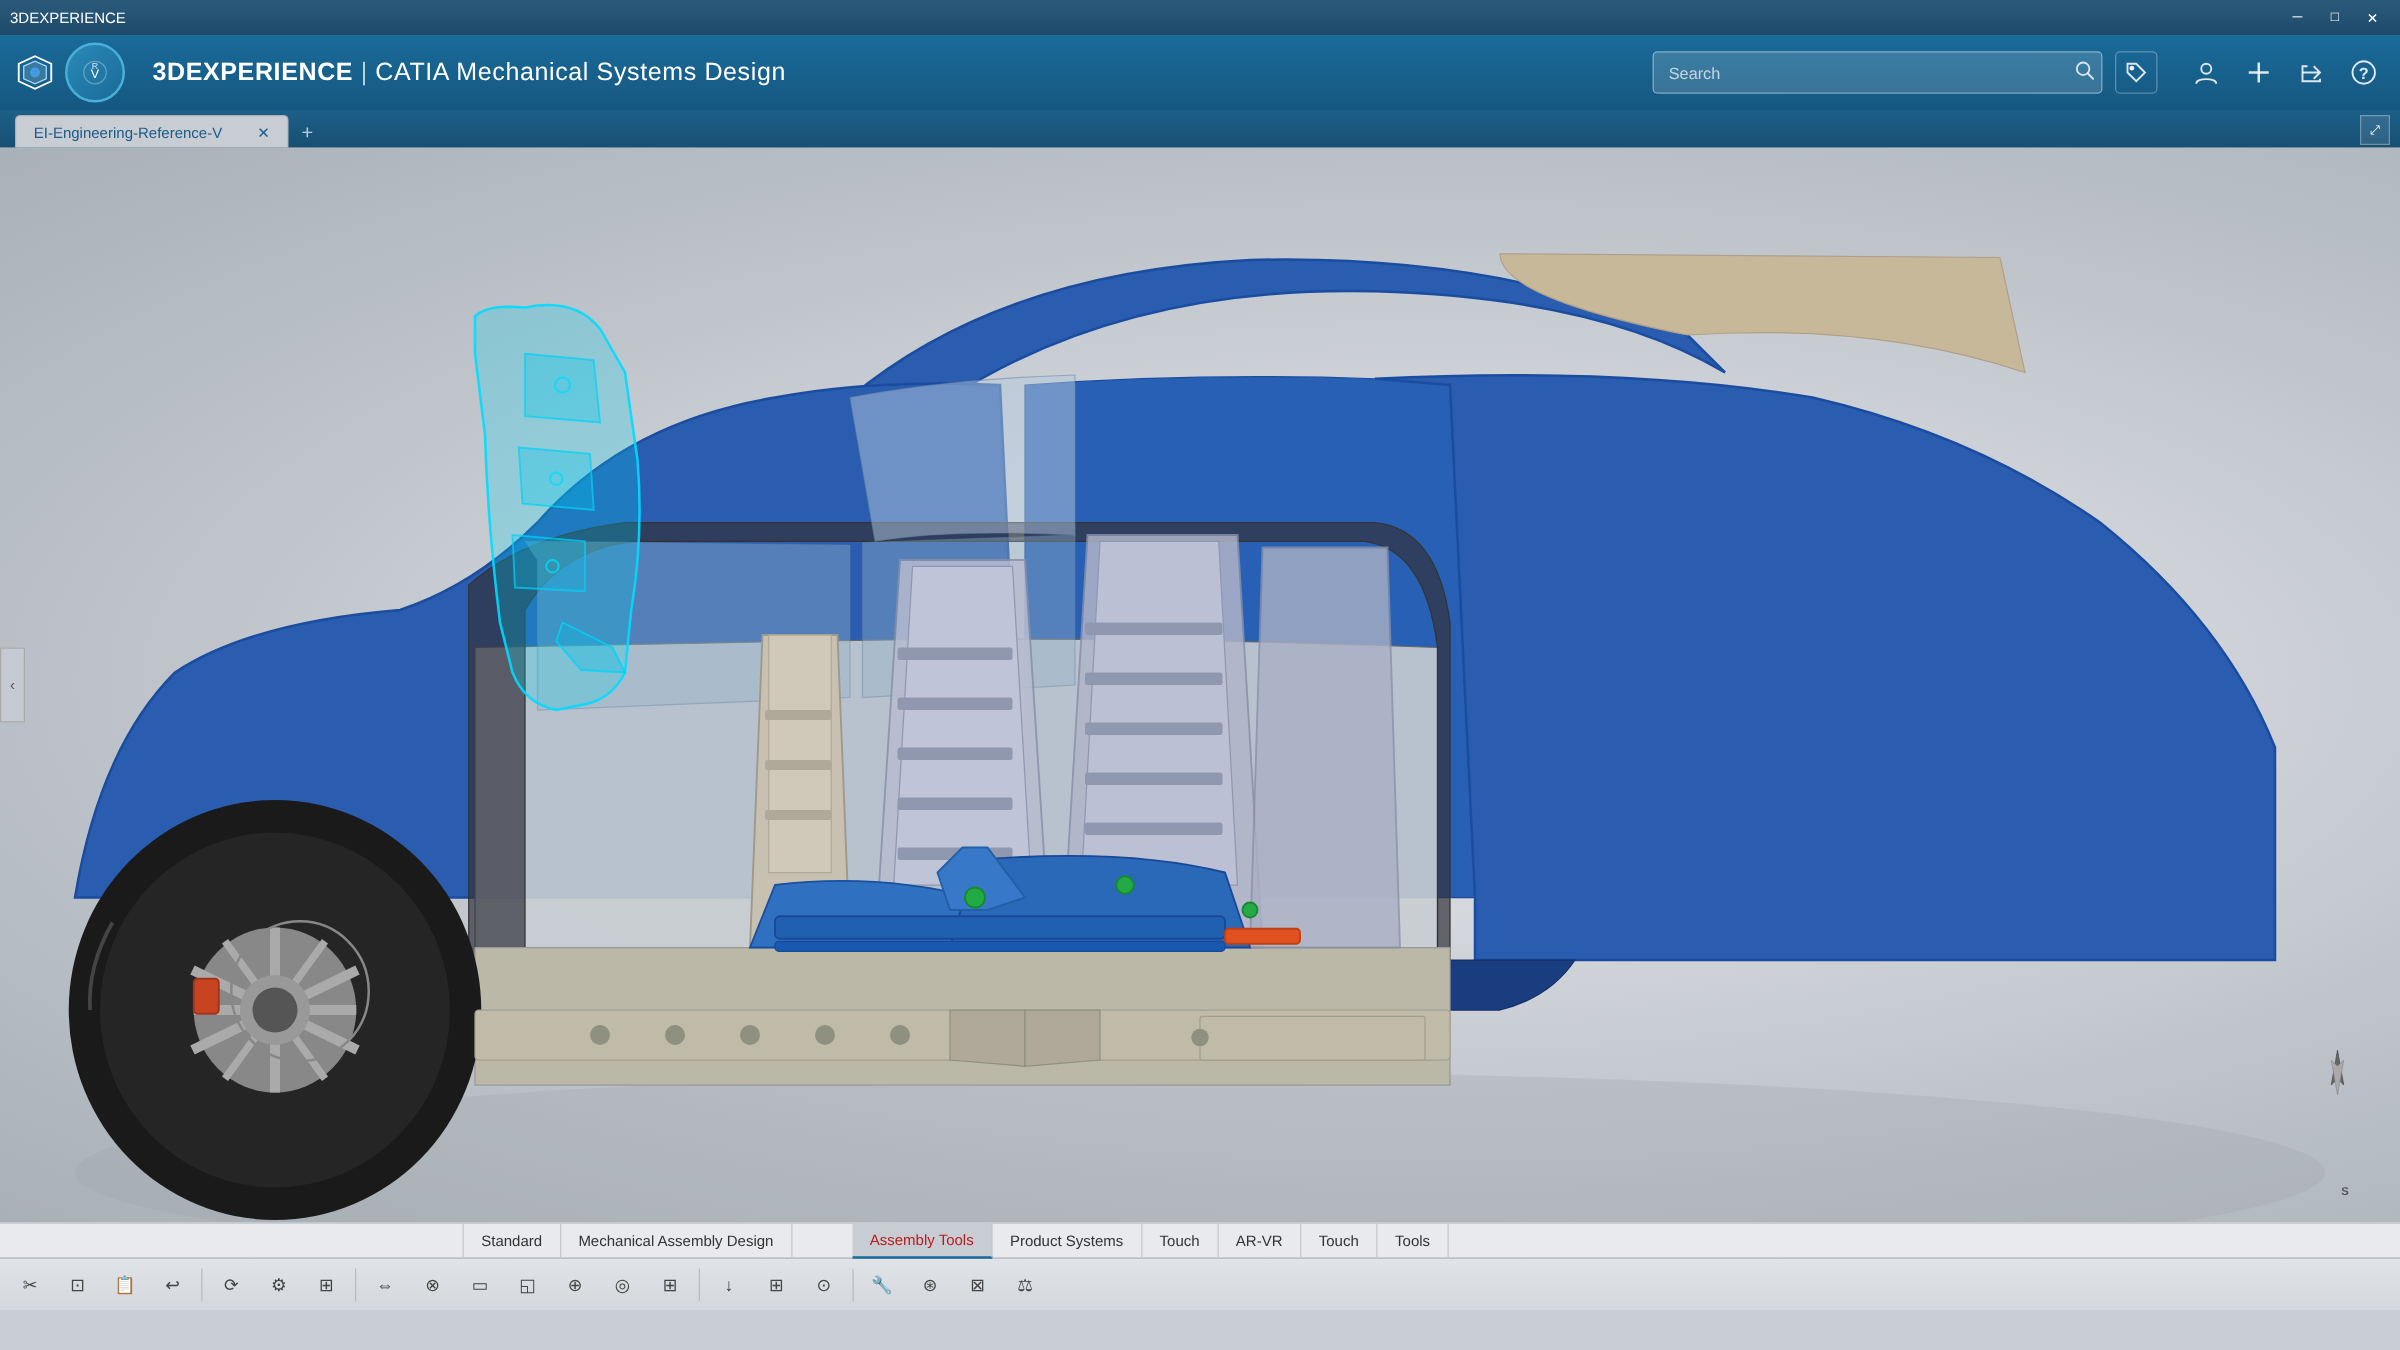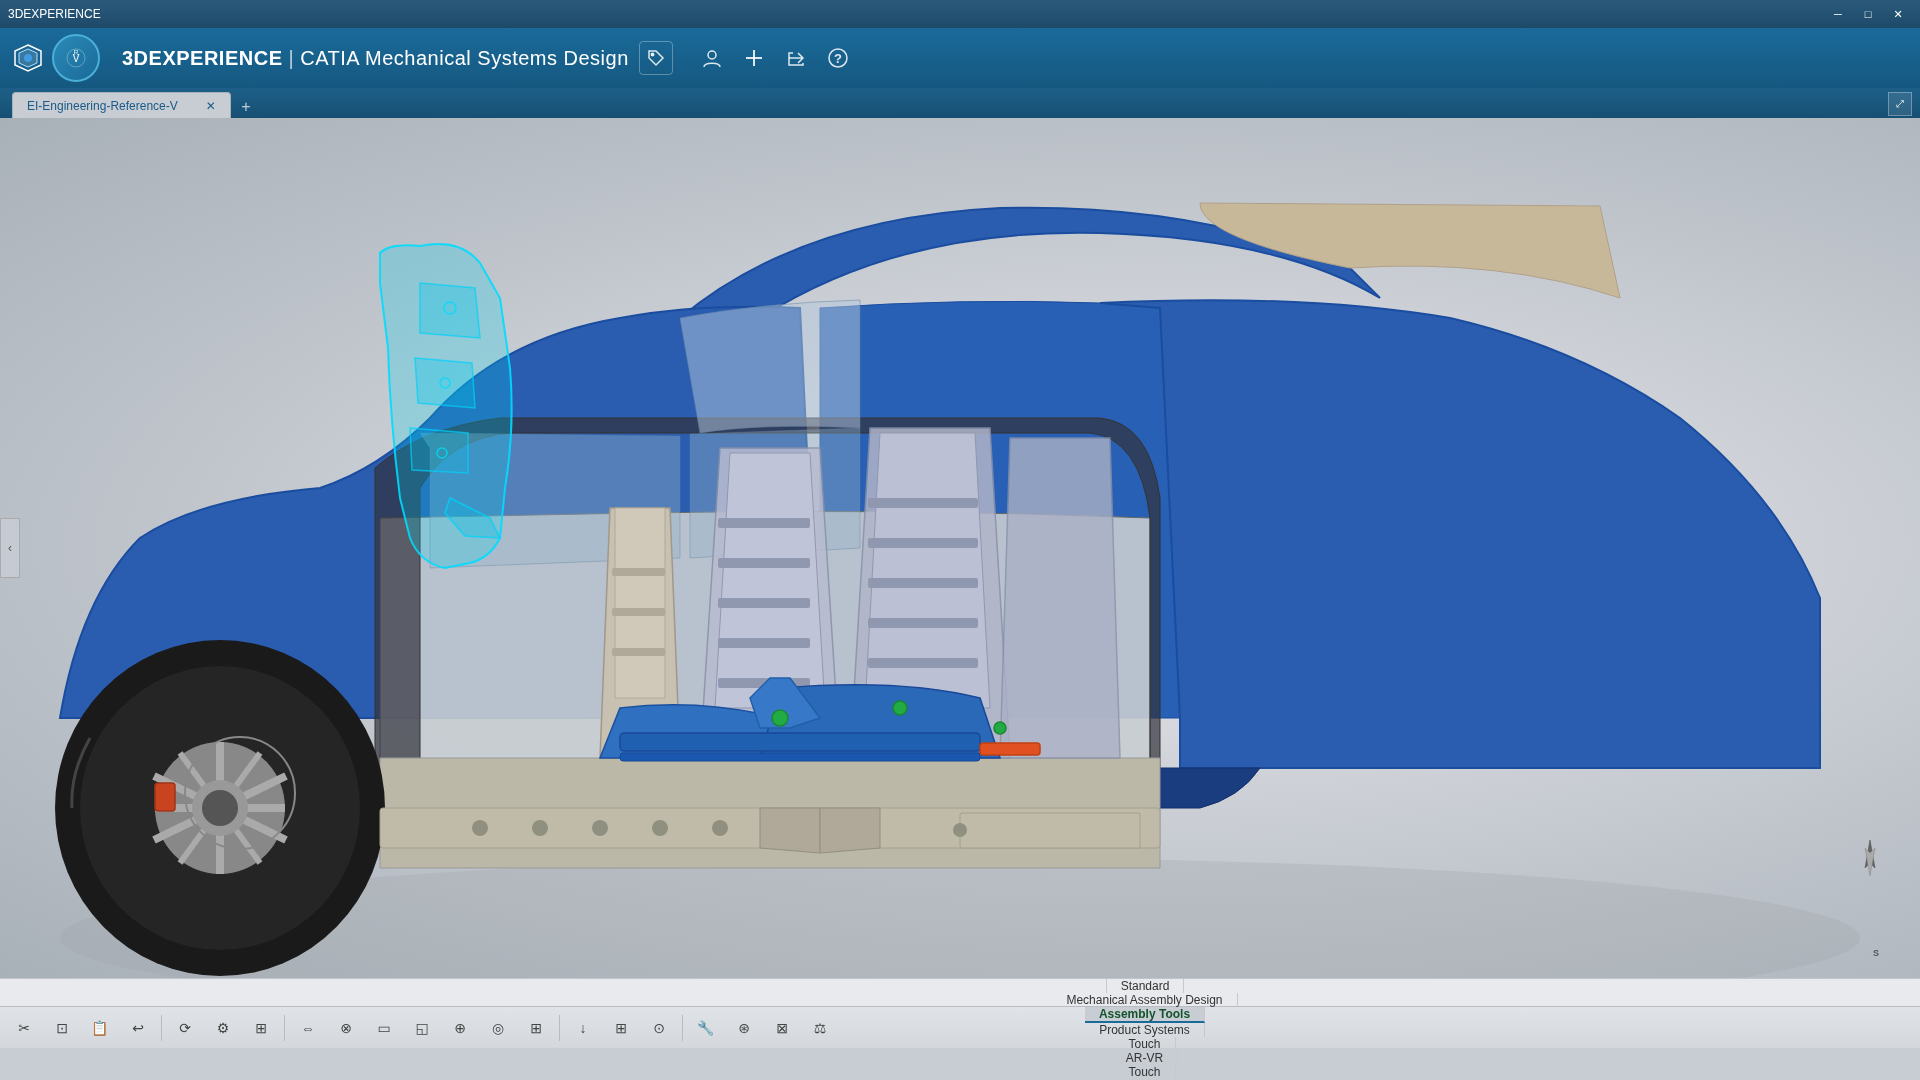"Search" div { html: none -> <div> <input> <button> <svg> <circle></circle> <line></line> </svg> </button> </div> }
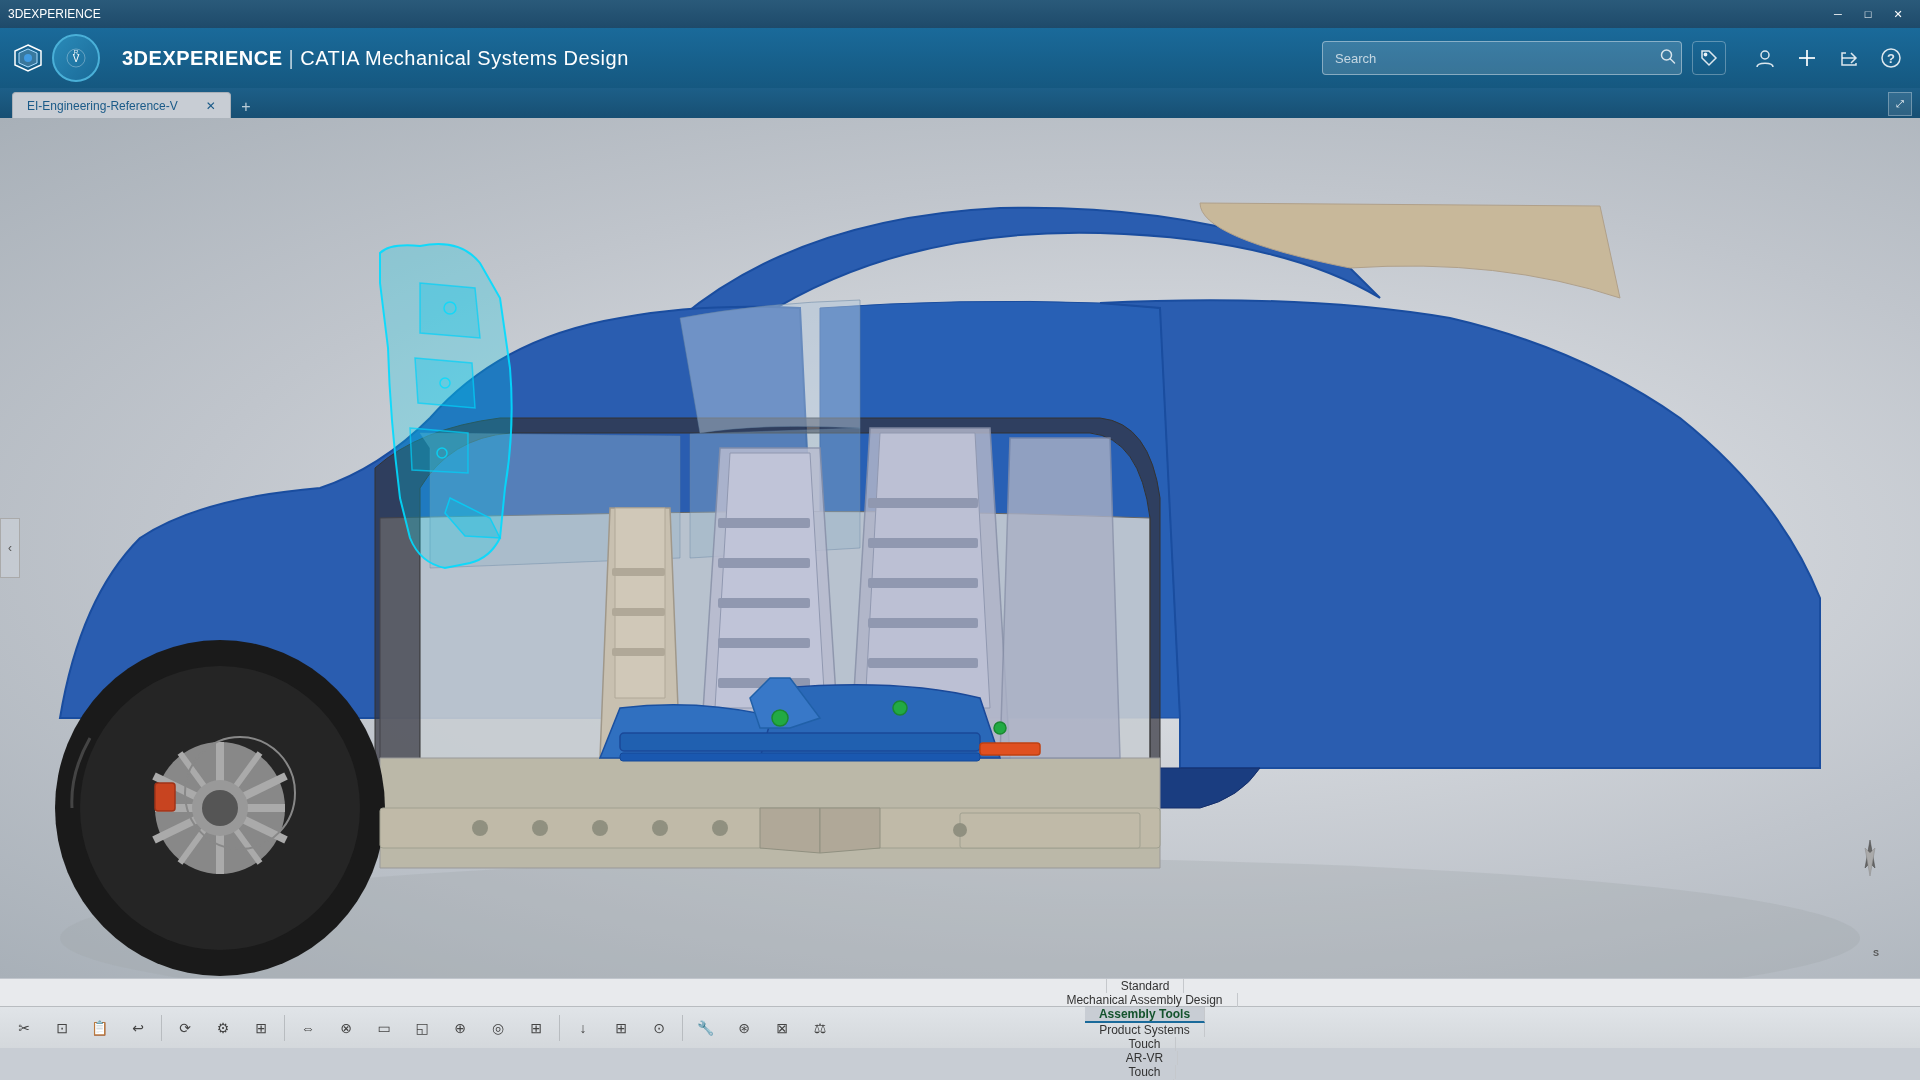"Standard" #bottom-toolbar-tabs { flex-direction: column -> none }
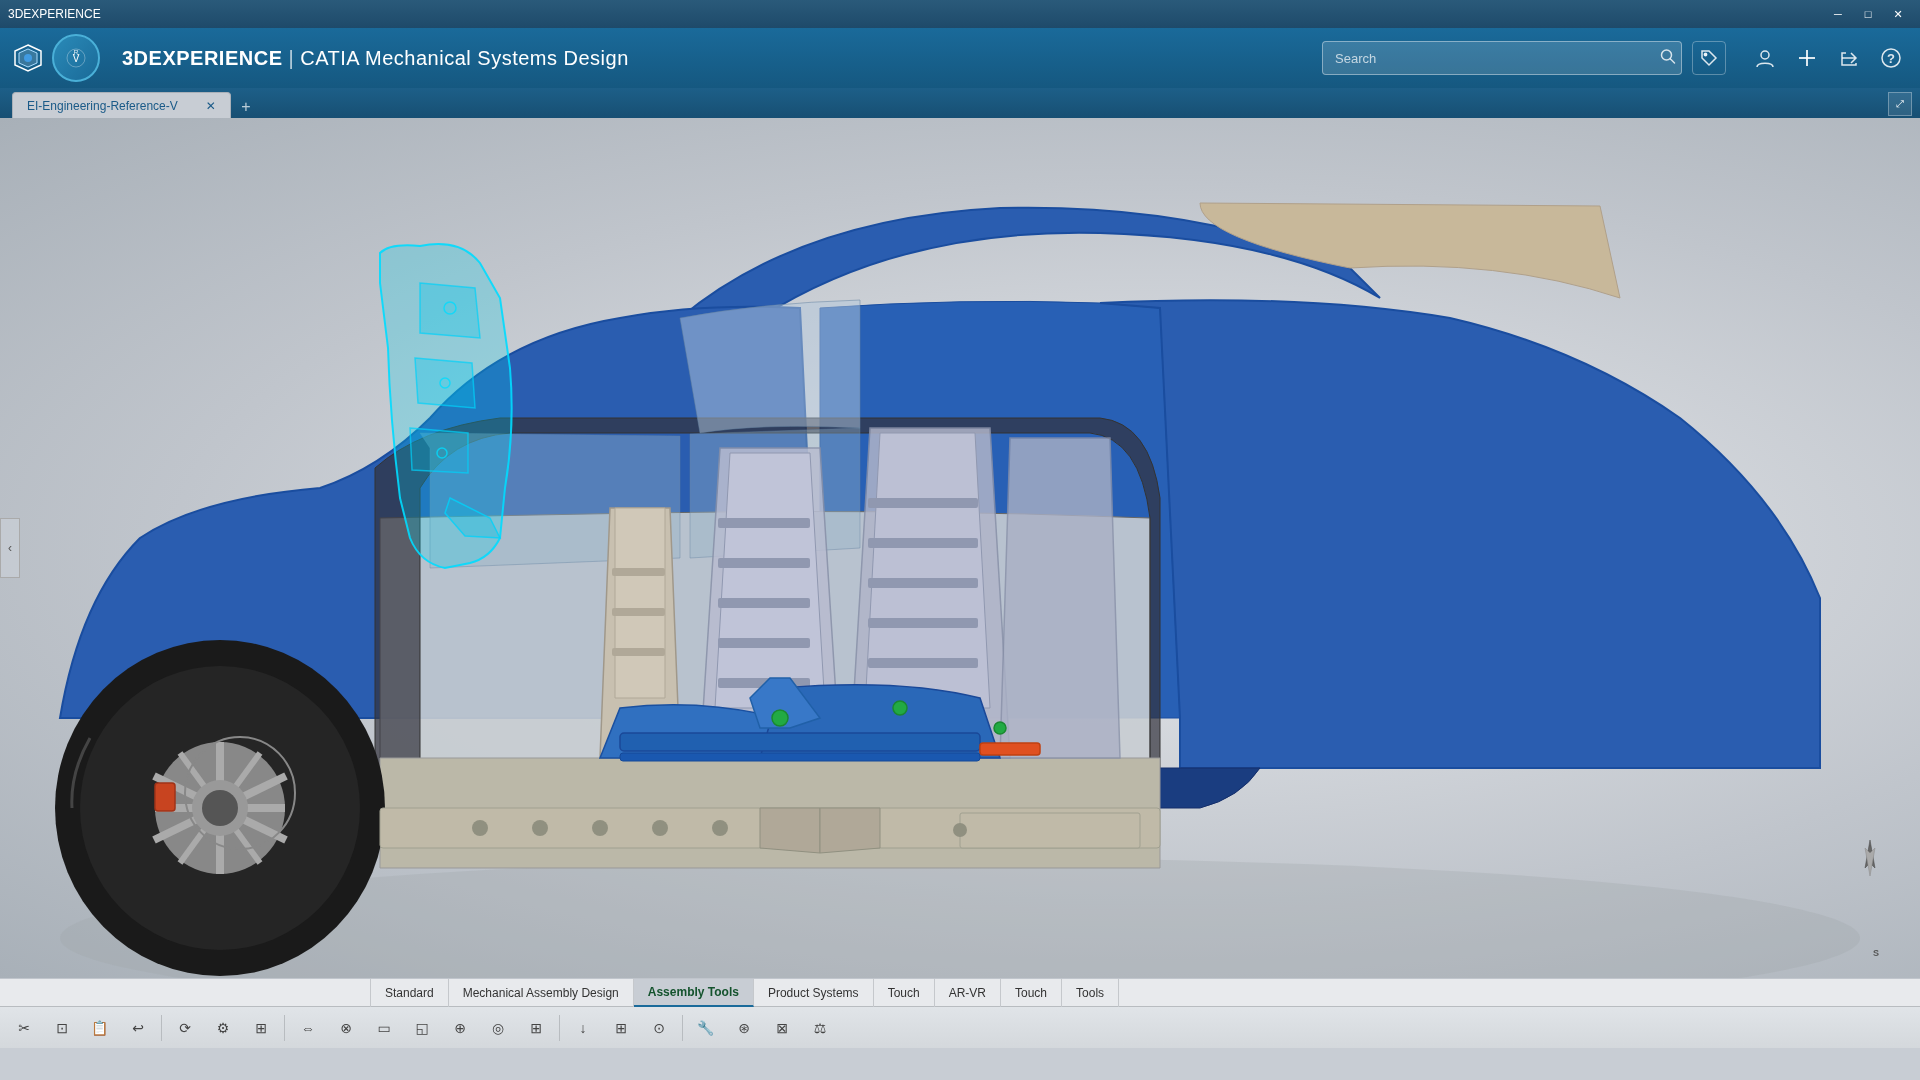"Assembly Tools" .btab.active { color: #14532d -> #b91c1c; font-weight: 700 -> 400; margin-left: none -> 48px }
